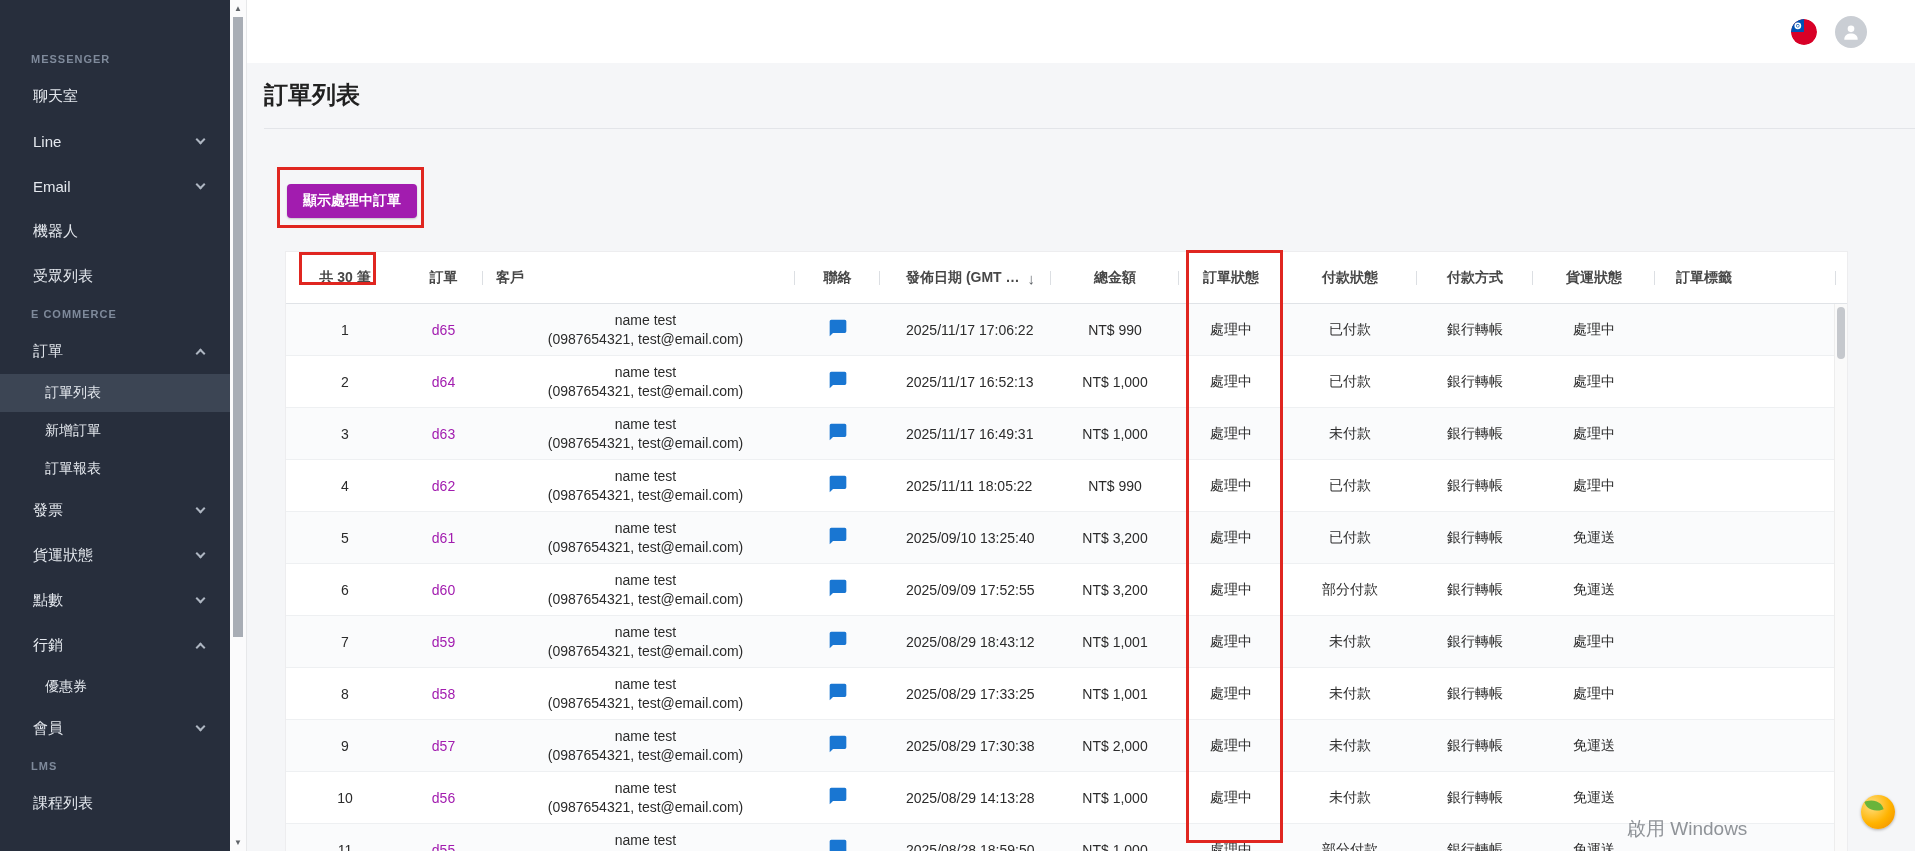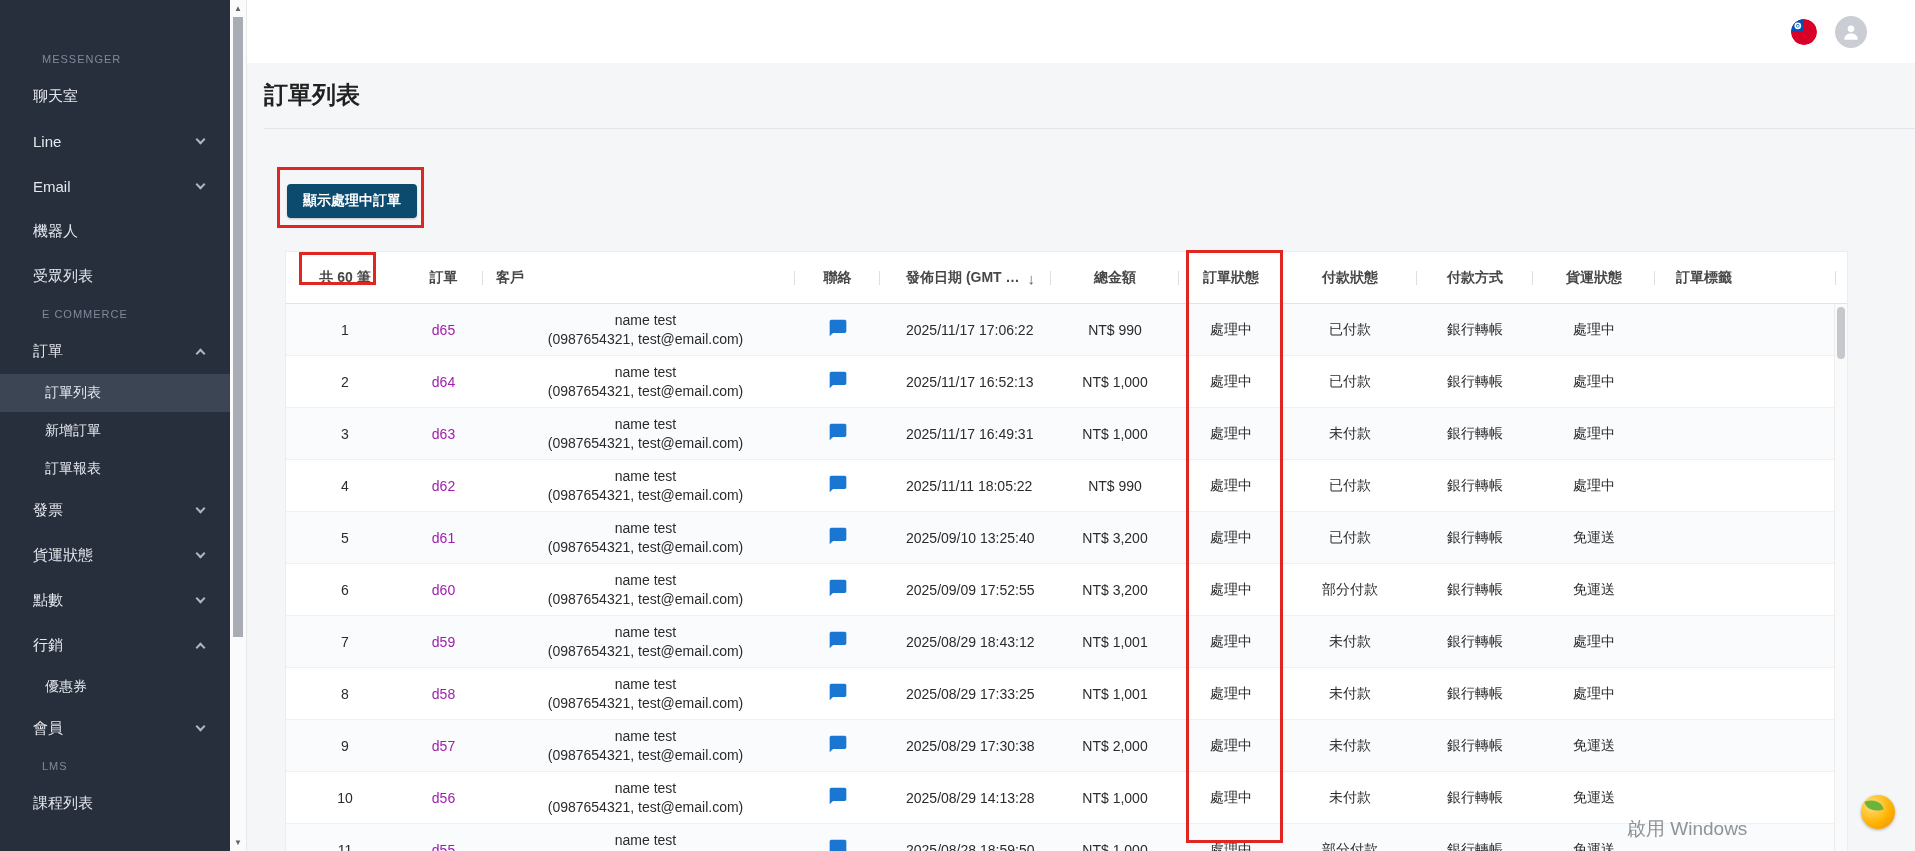"MESSENGER" .nav-sec { font-weight: normal -> bold; padding-left: 42px -> 31px }
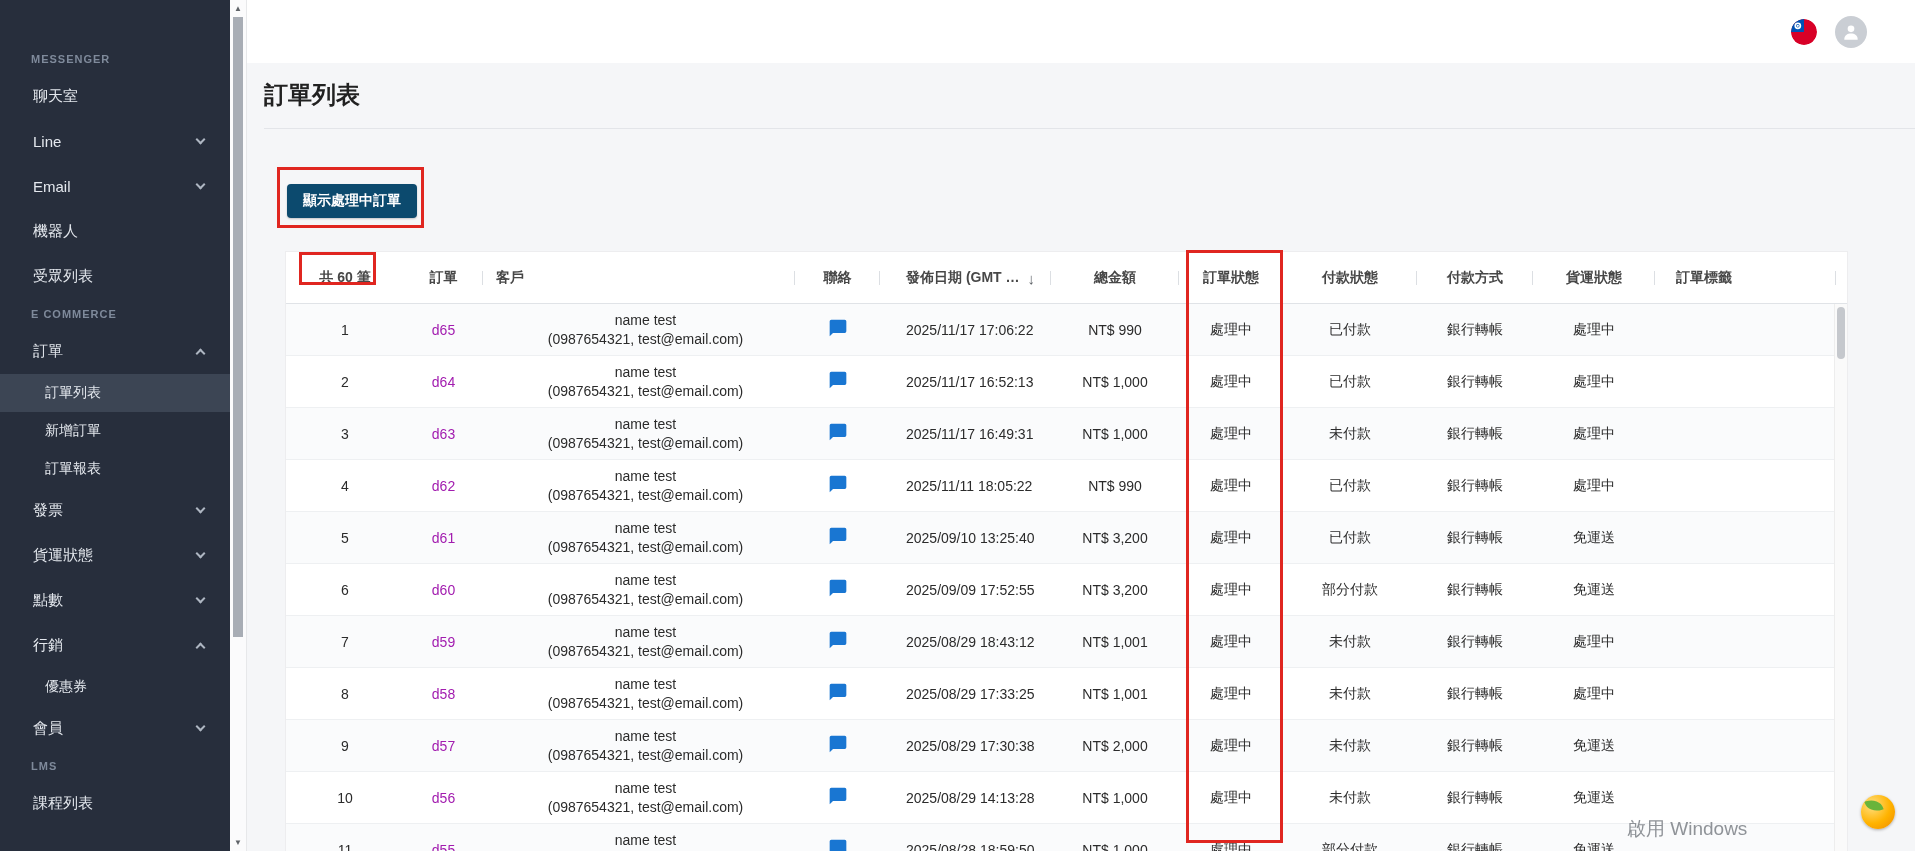"顯示處理中訂單" .filter-btn { background: #0c4a6e -> #a21caf }
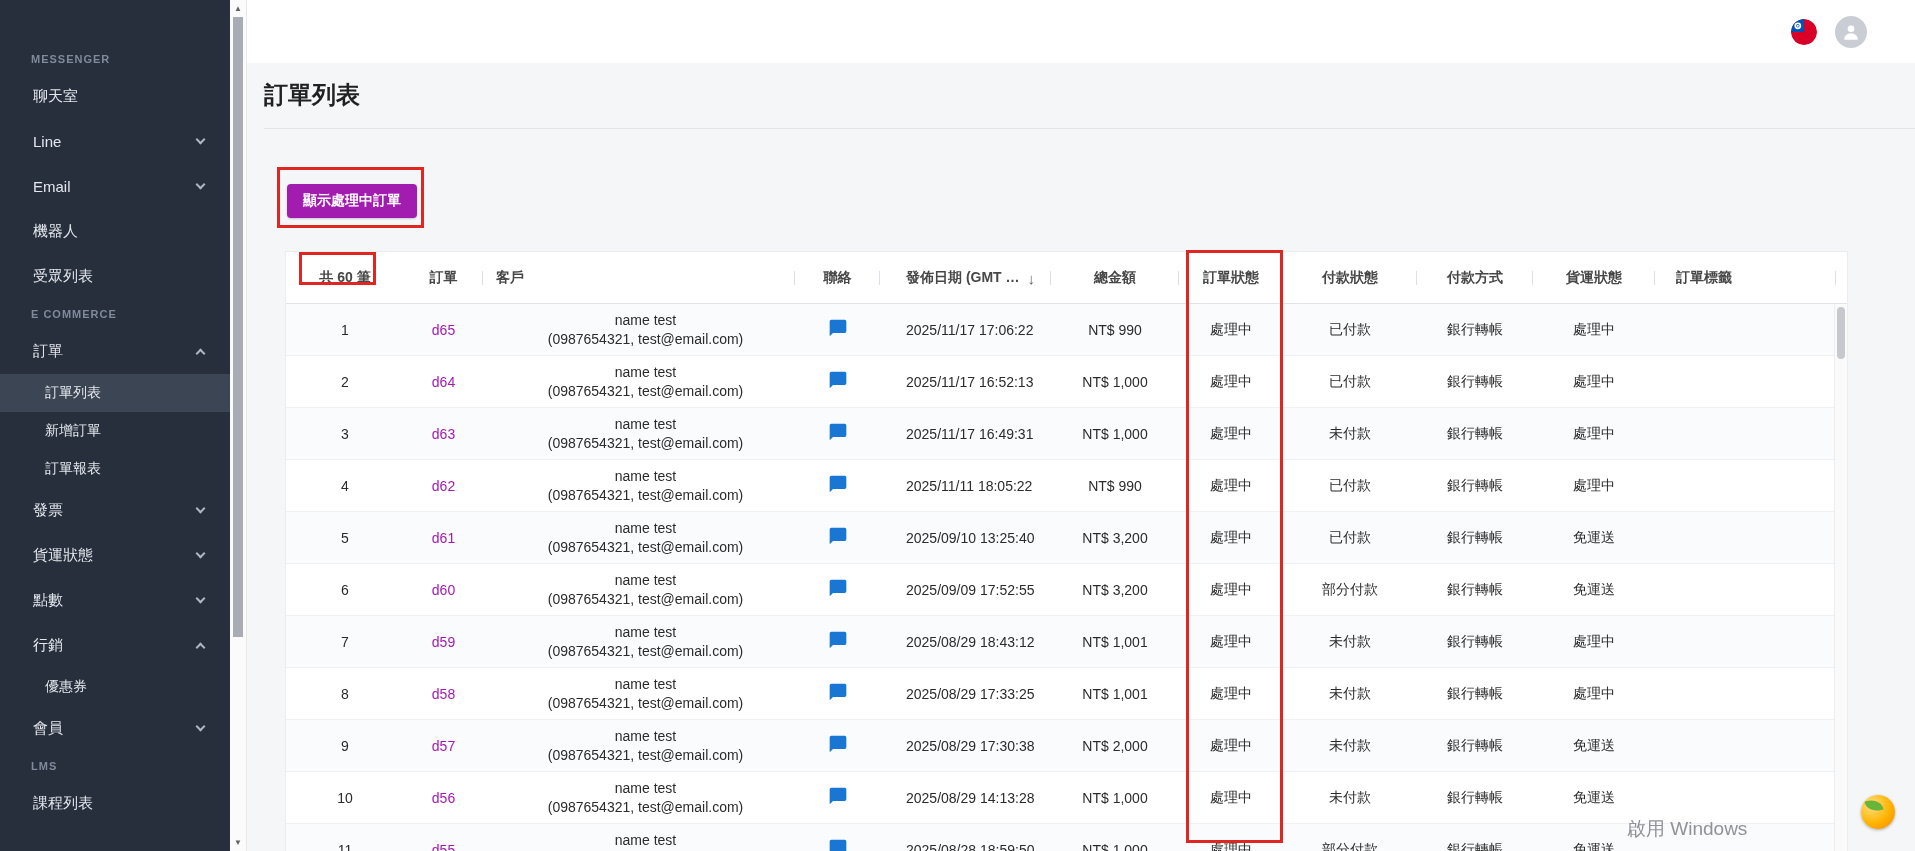"共 60 筆" div.th { text: 60 -> 30 }
